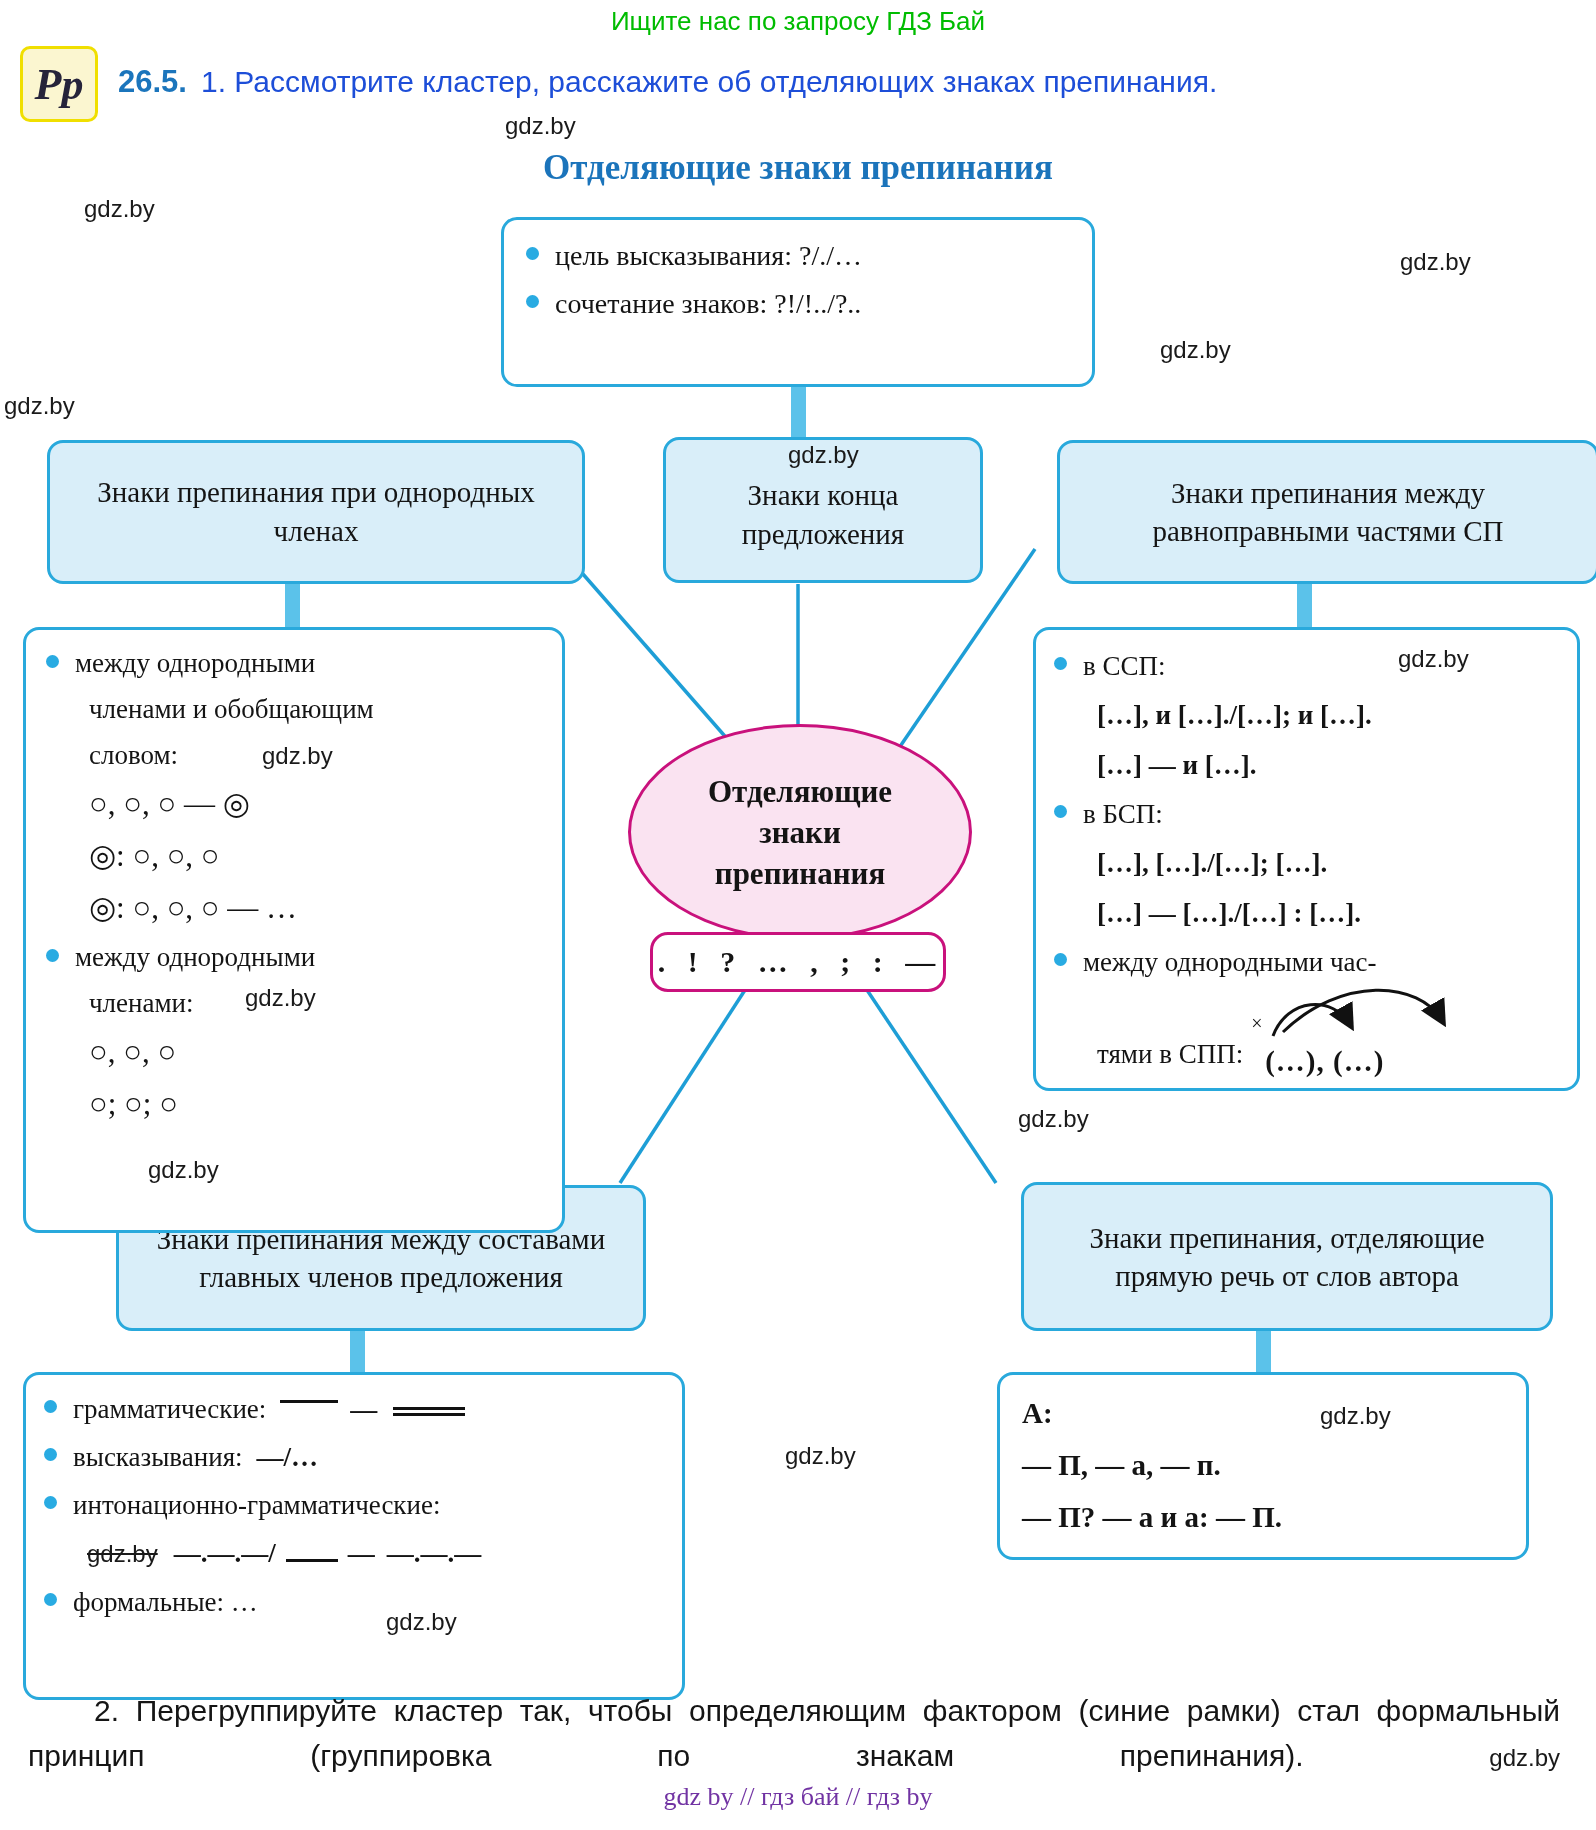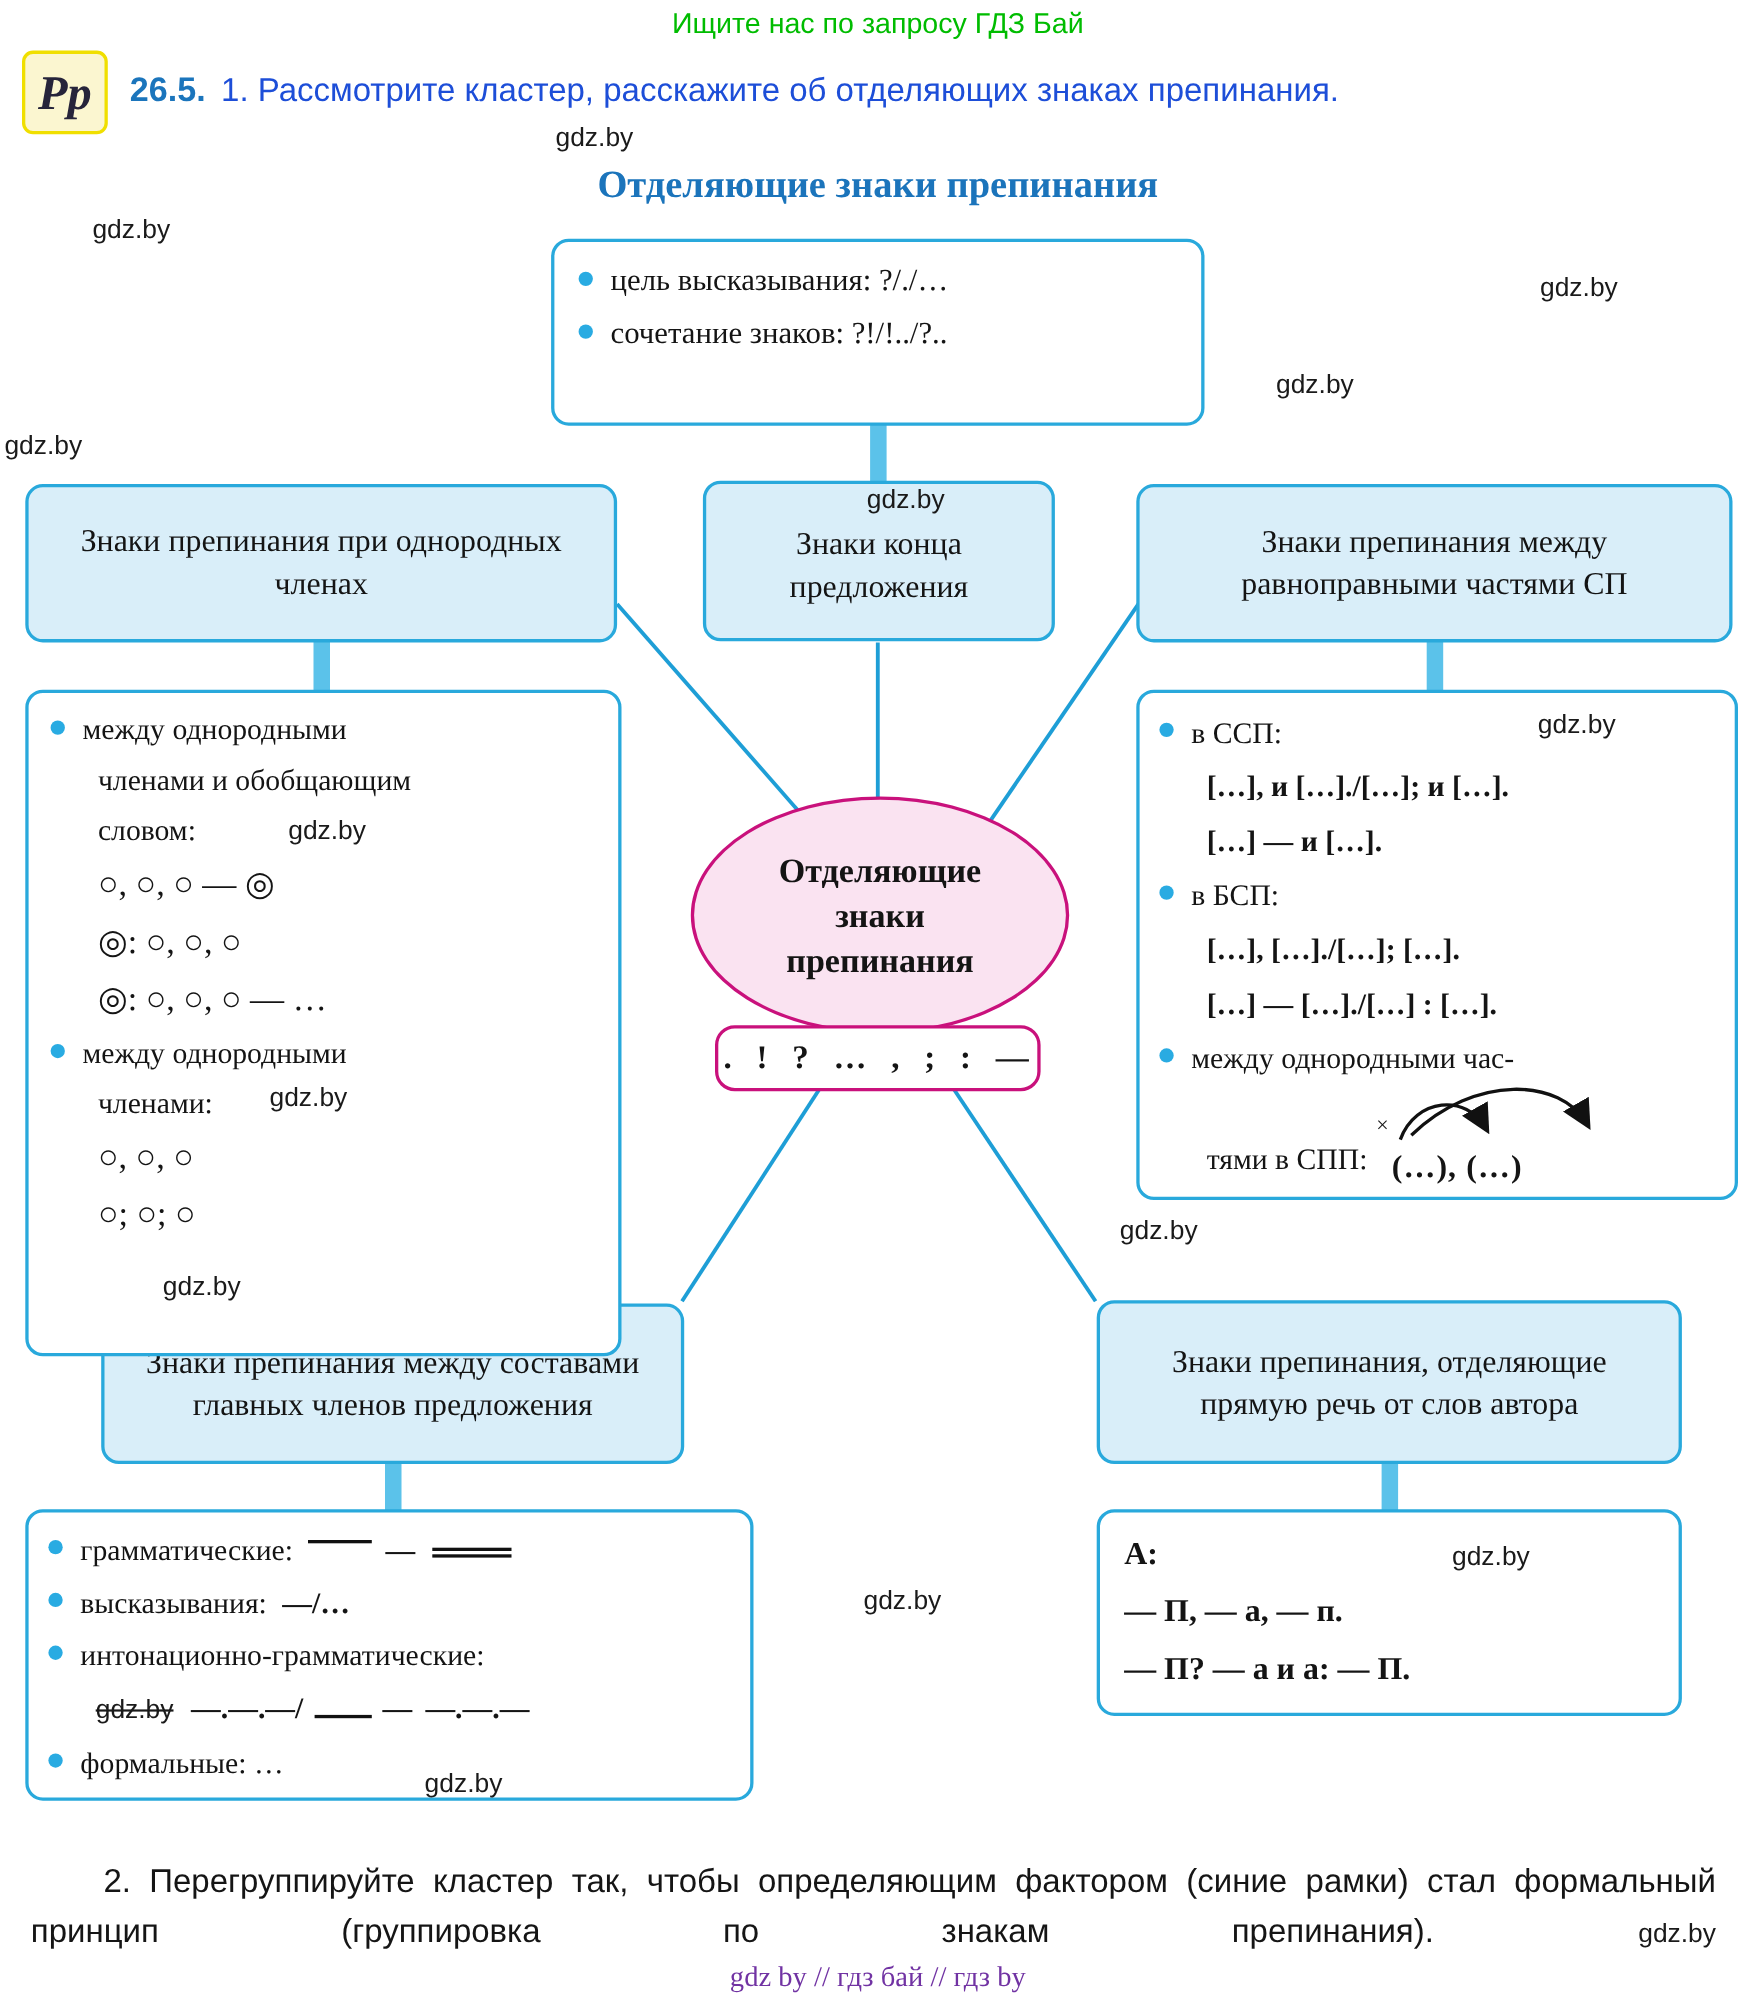"Знаки препинания при однородных членах" .titlebox { margin-left: none -> 24px }
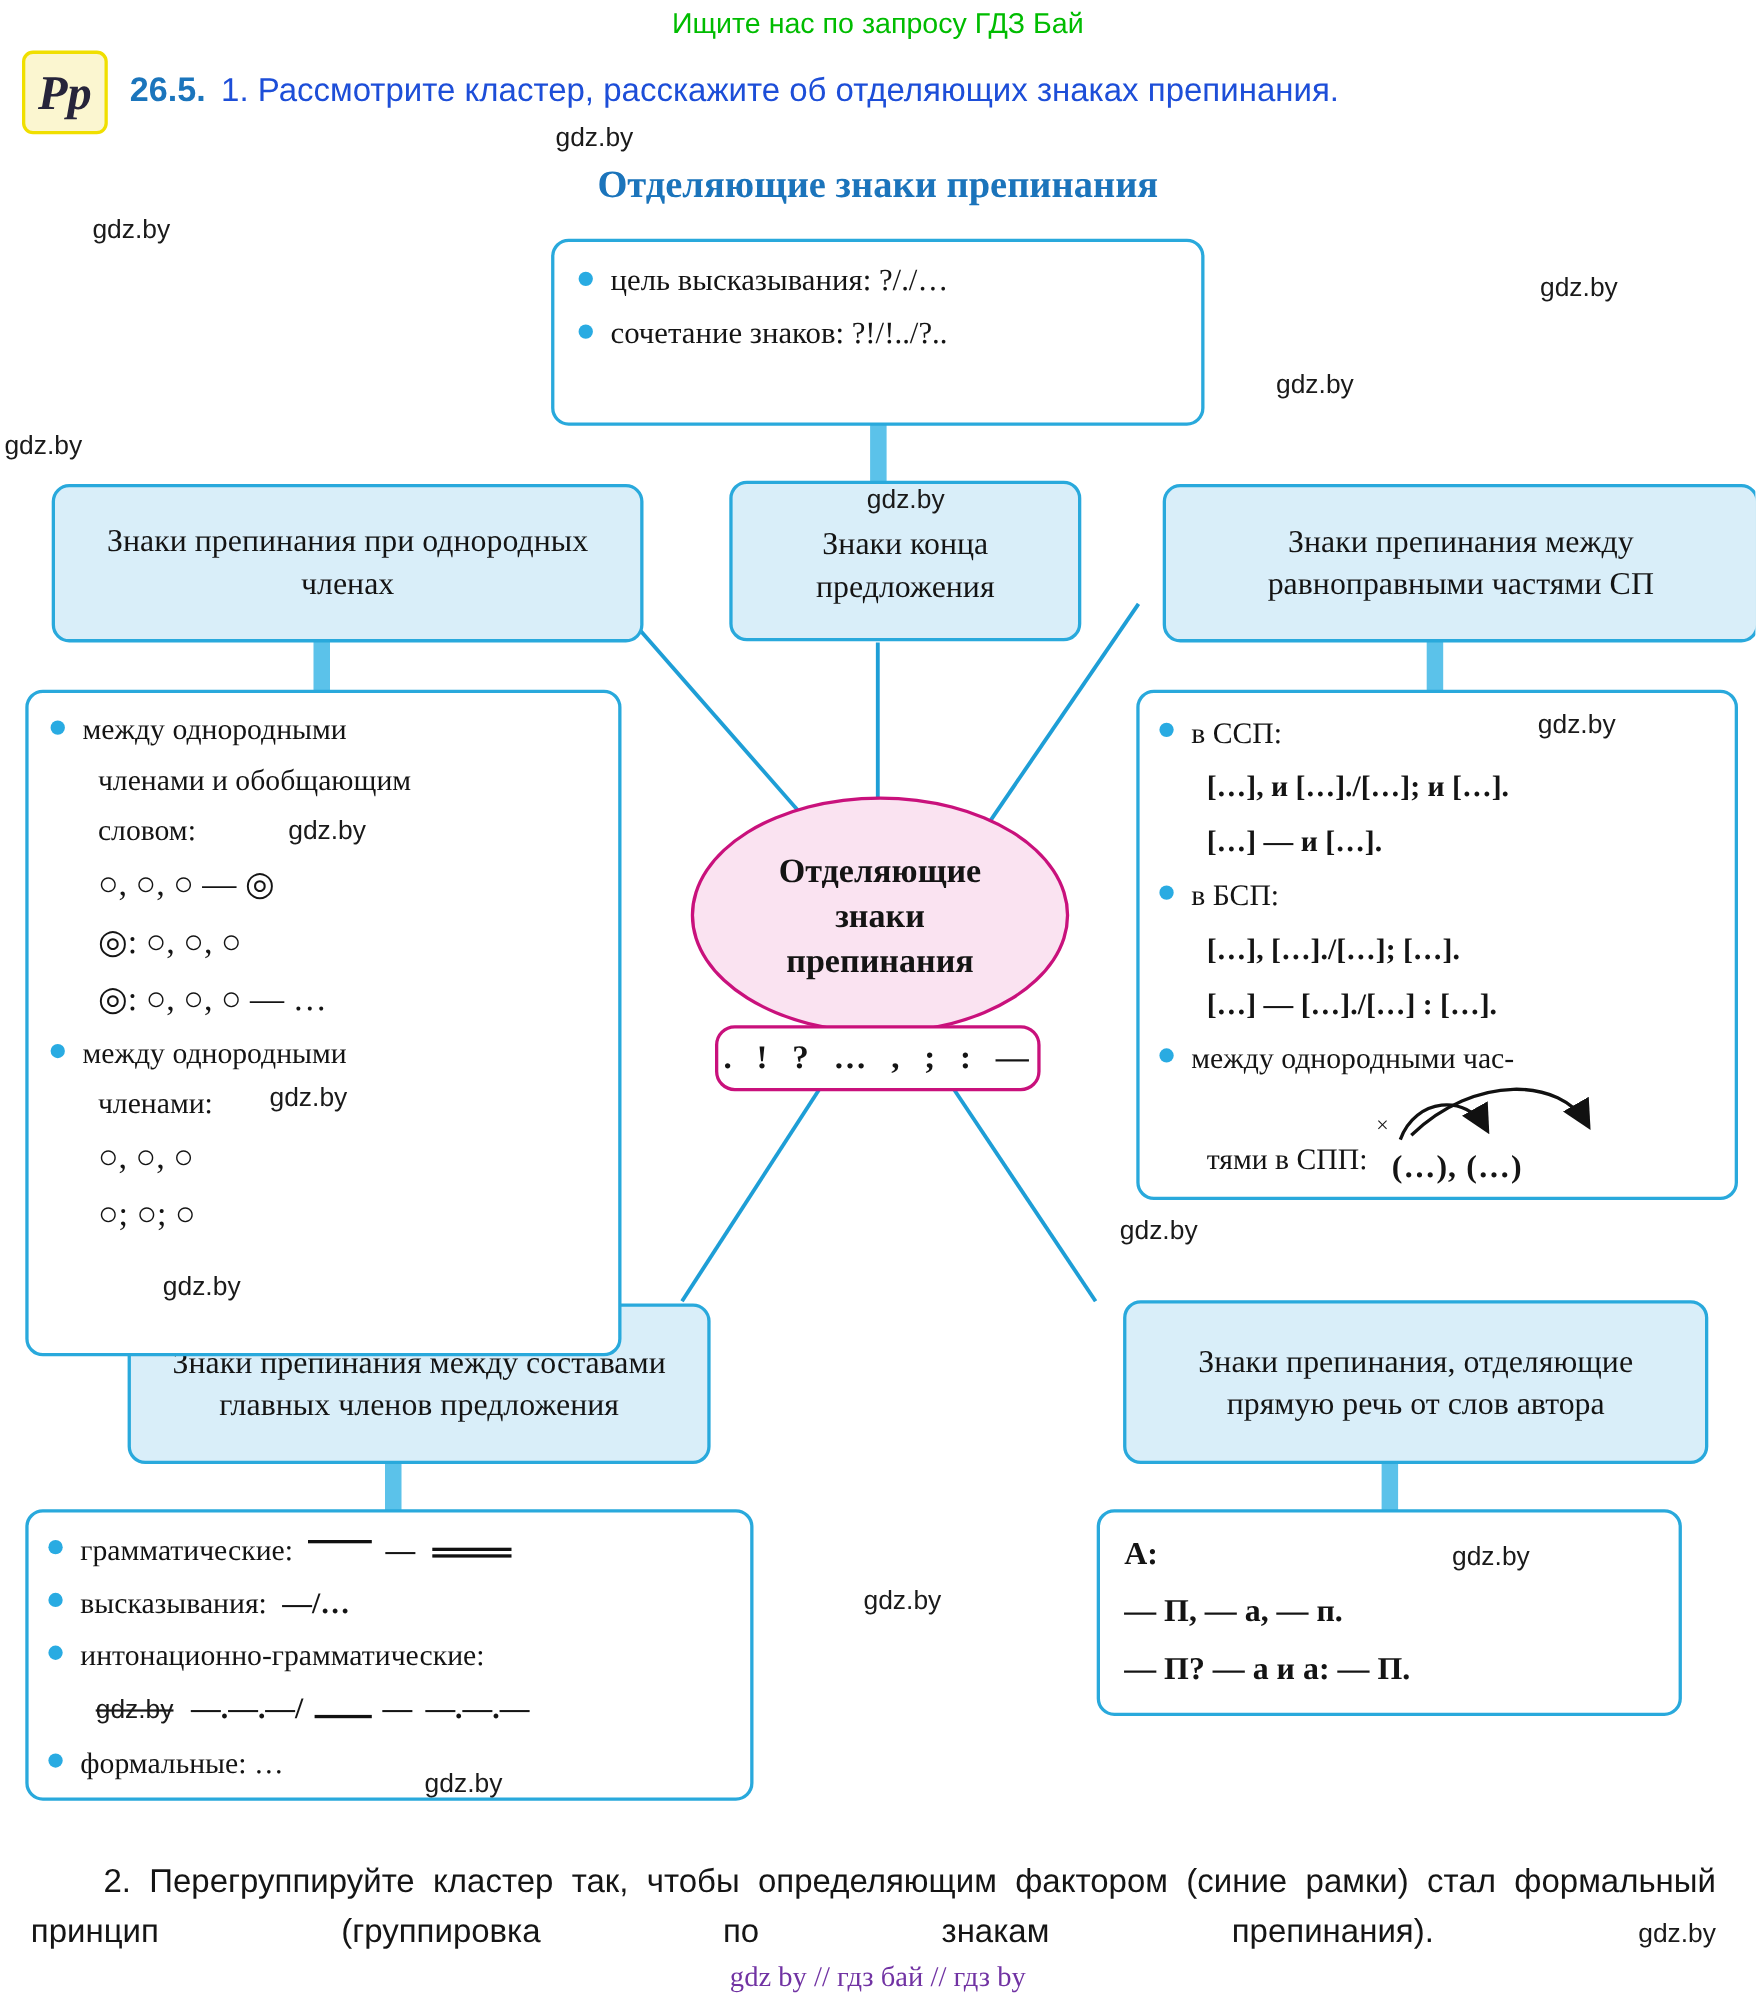"грамматические:" #detail-main { height: 265px -> 328px }
